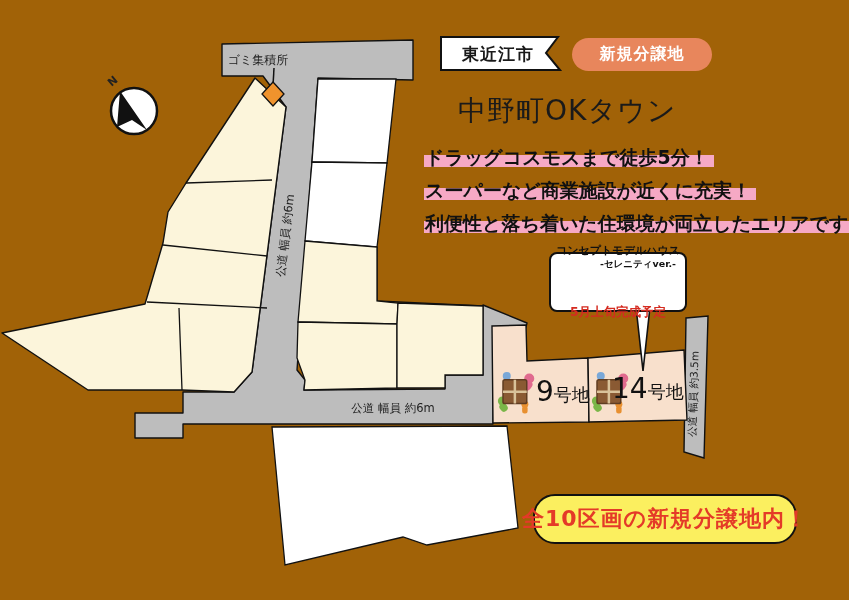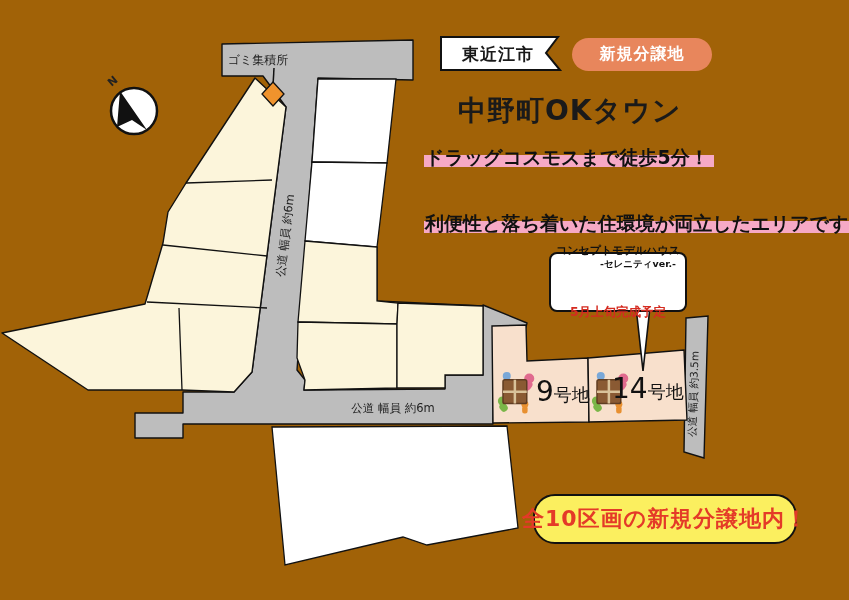"中野町OKタウン" .main-title { font-weight: bold -> normal }
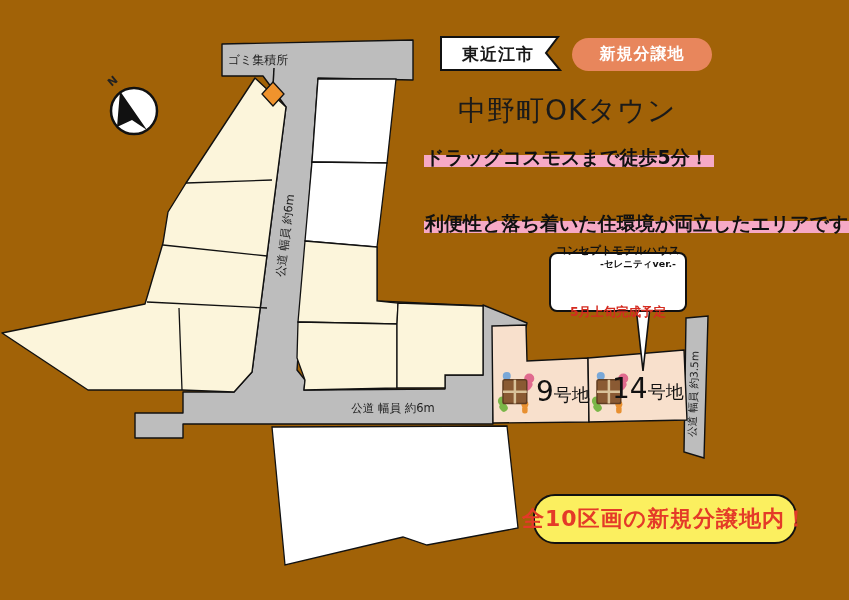"スーパーなど商業施設が近くに充実！" div.abs { html: none -> <div><span>スーパーなど商業施設が近くに充実！</span></div> }
